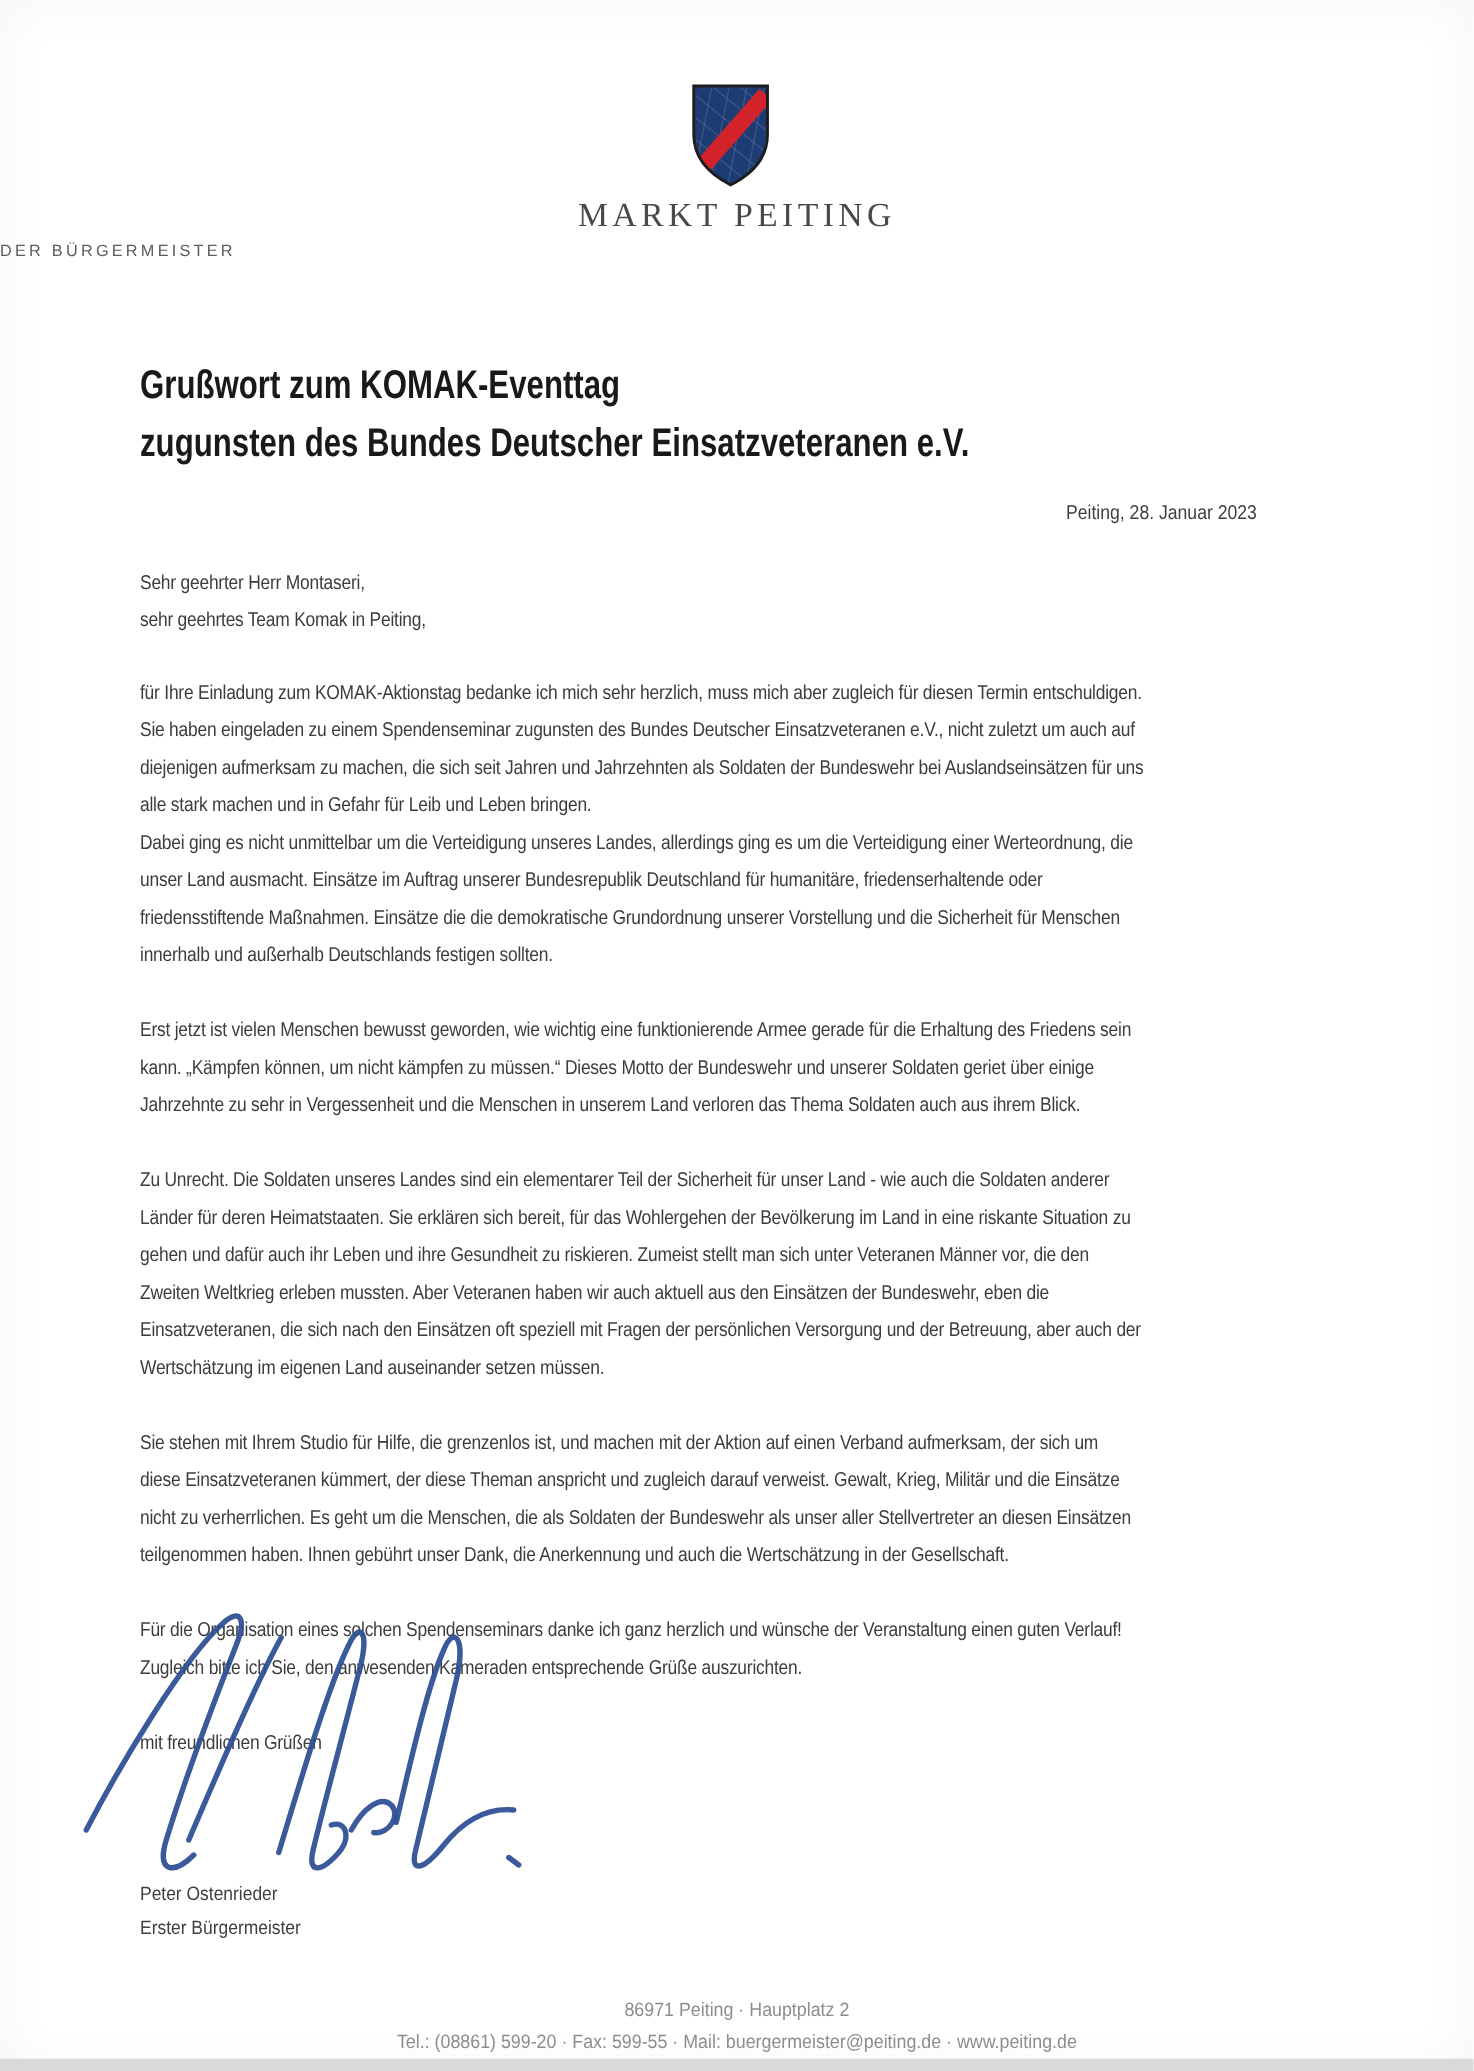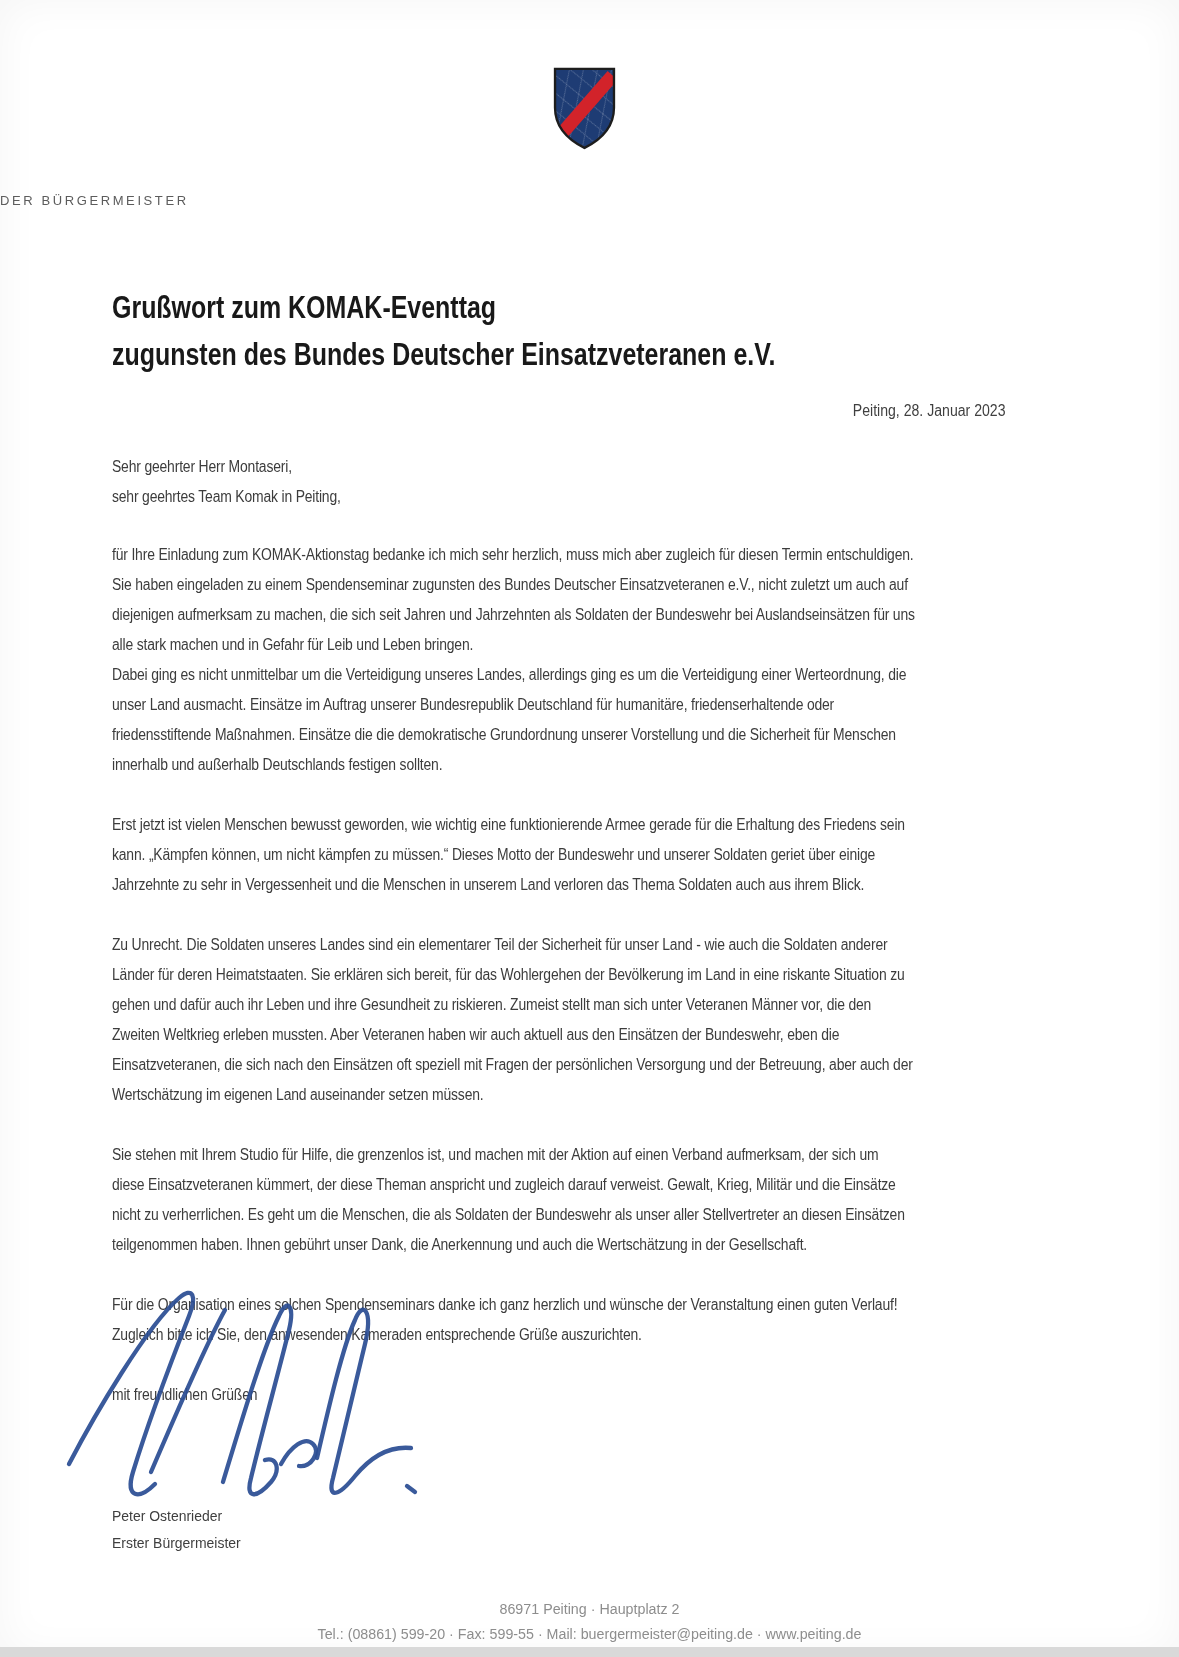"MARKT PEITING" div.org-name { html: none -> <div>MARKT PEITING</div> }
